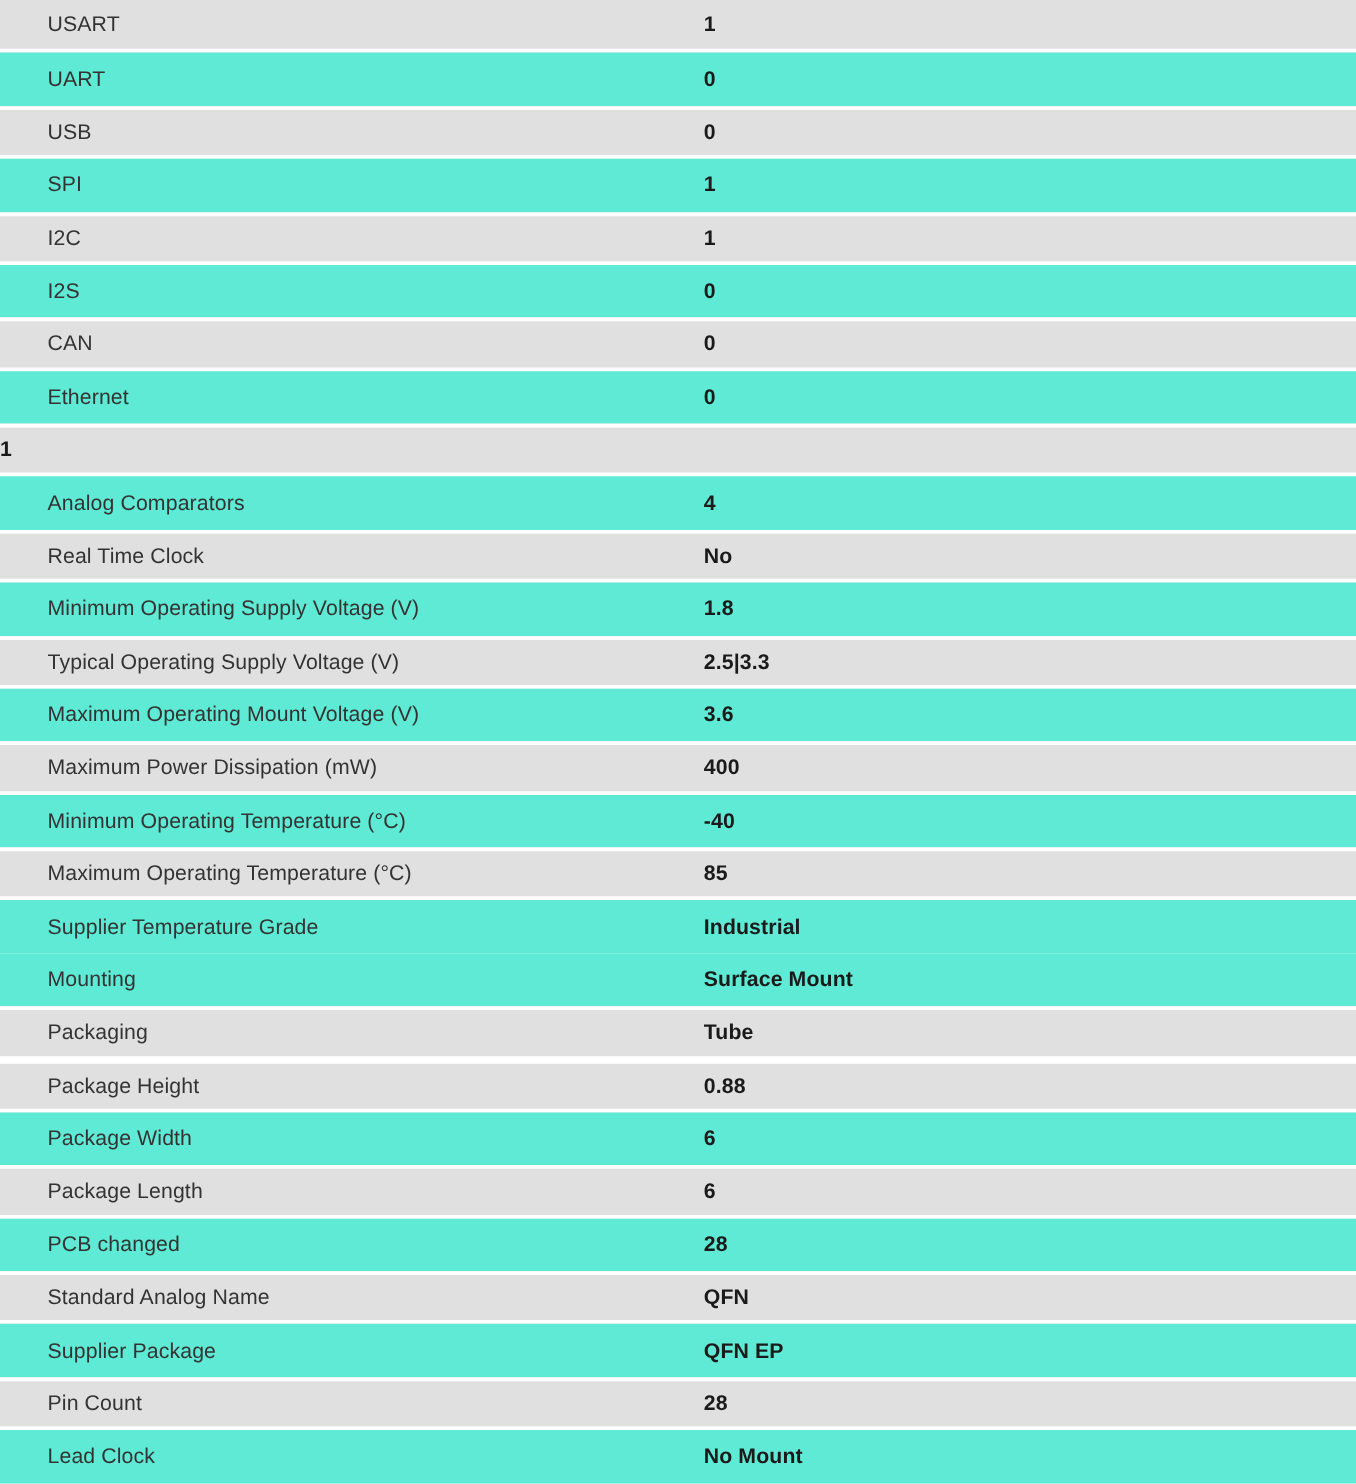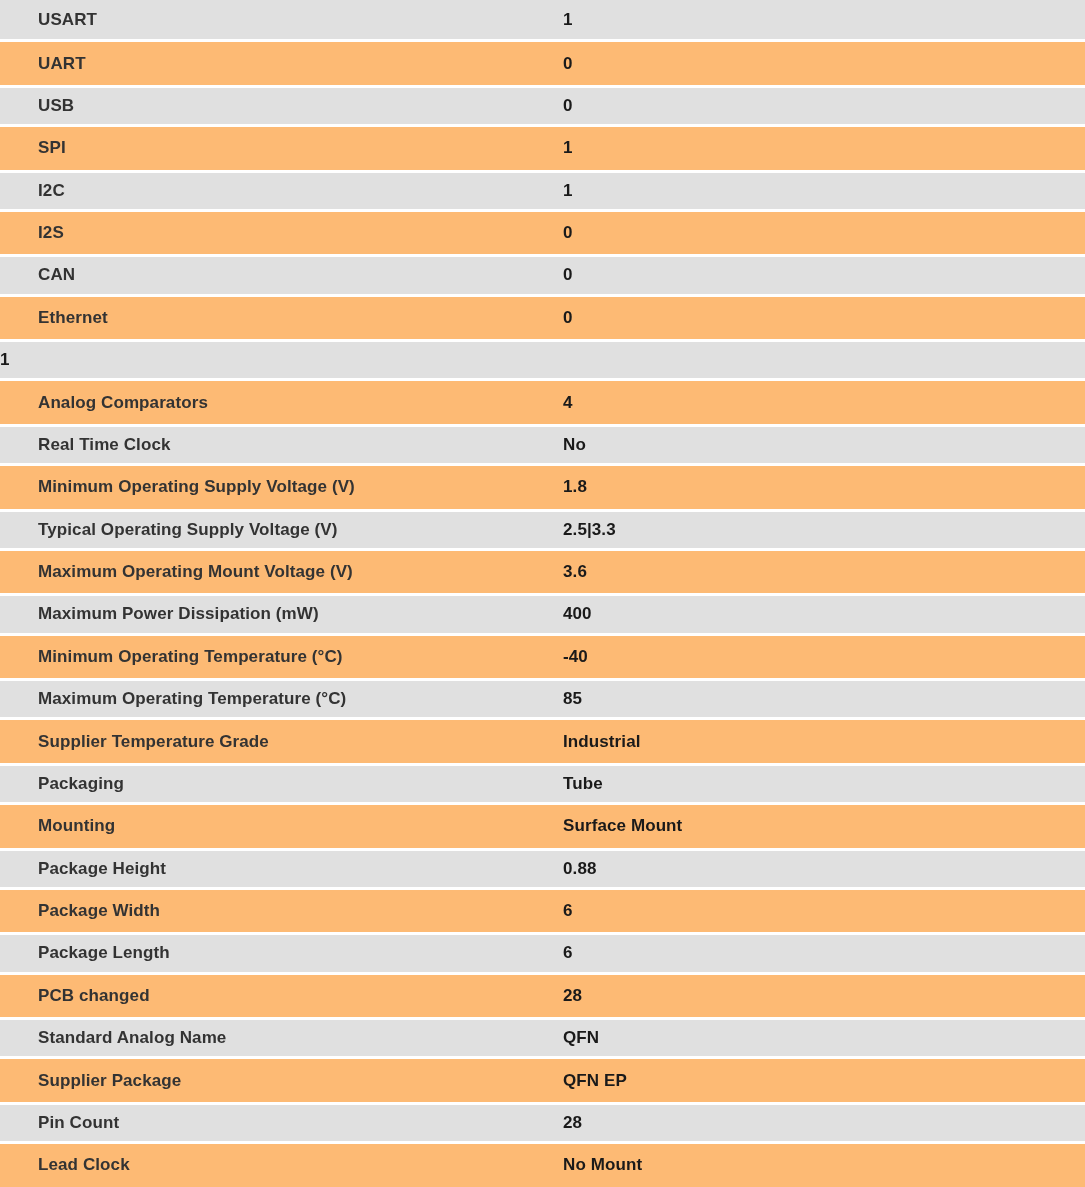"USART" .spec-label { font-weight: 700 -> 400 }
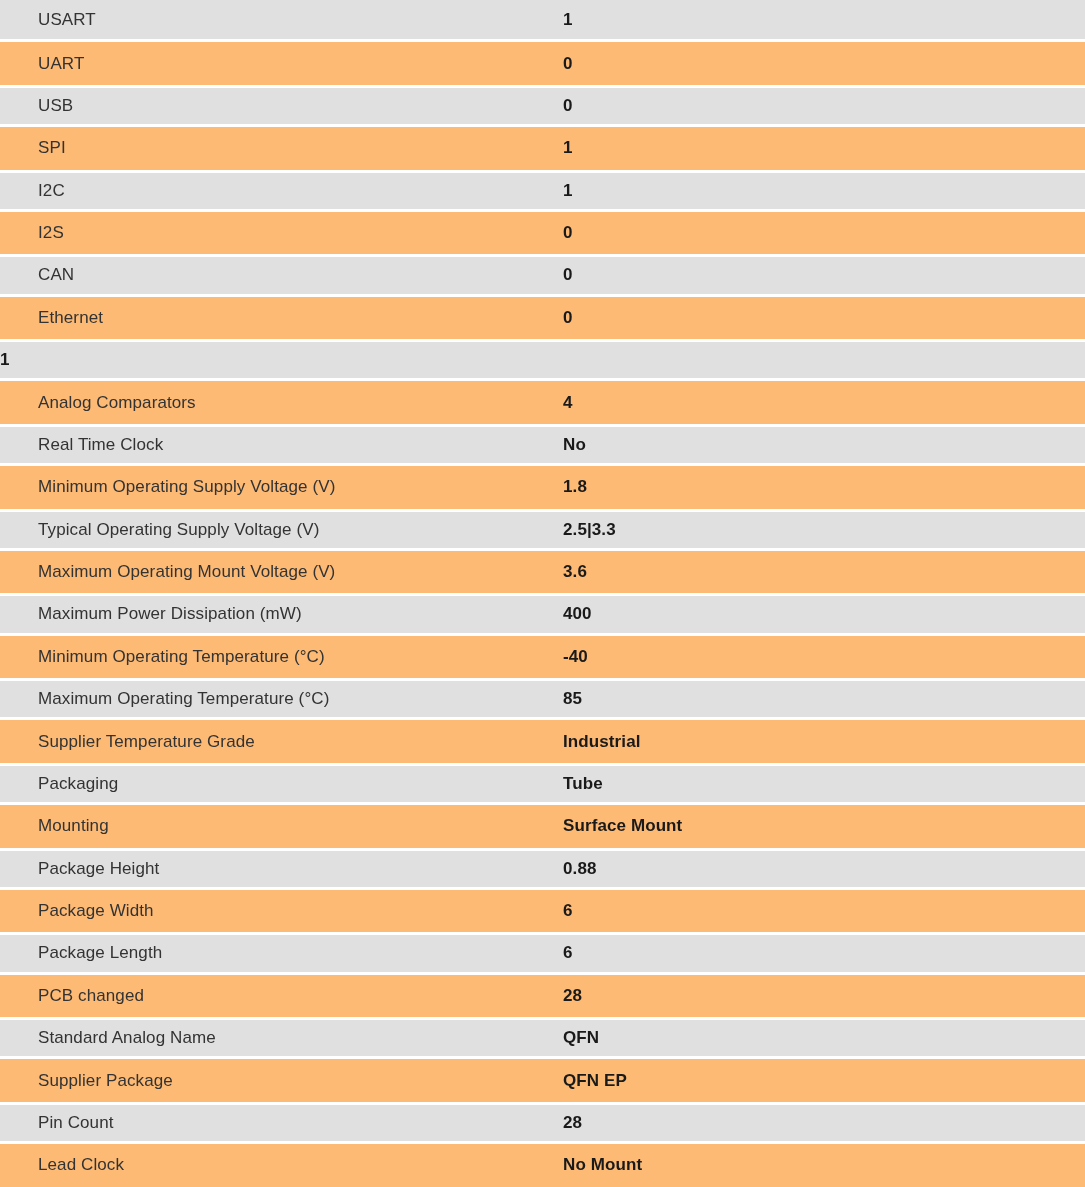"UART" .spec-row { background: #fdba74 -> #5eead4 }
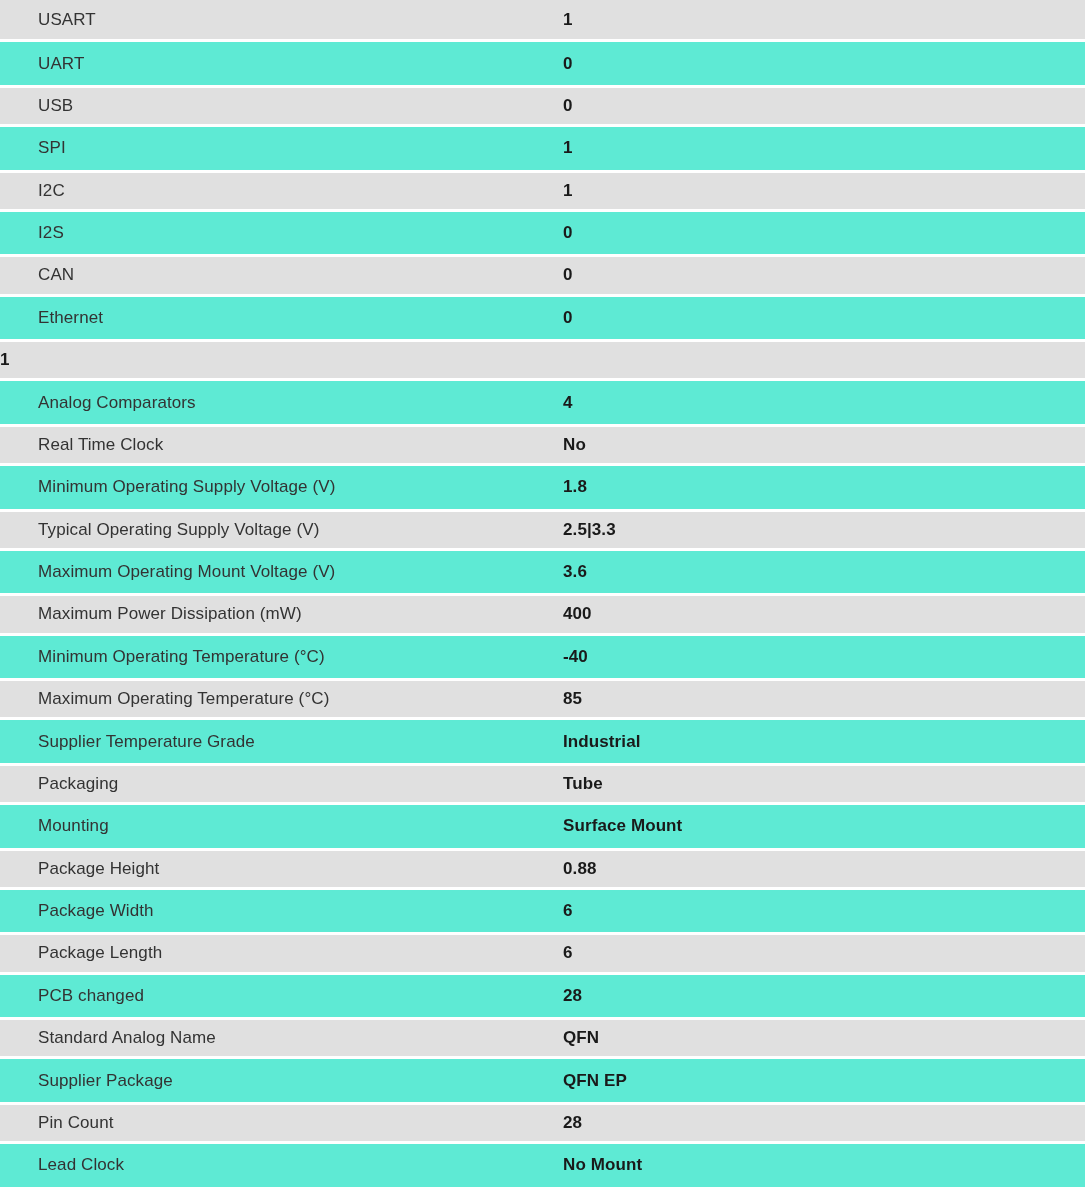"Packaging" div.spec-row { order: before "Mounting" -> after "Mounting" }
